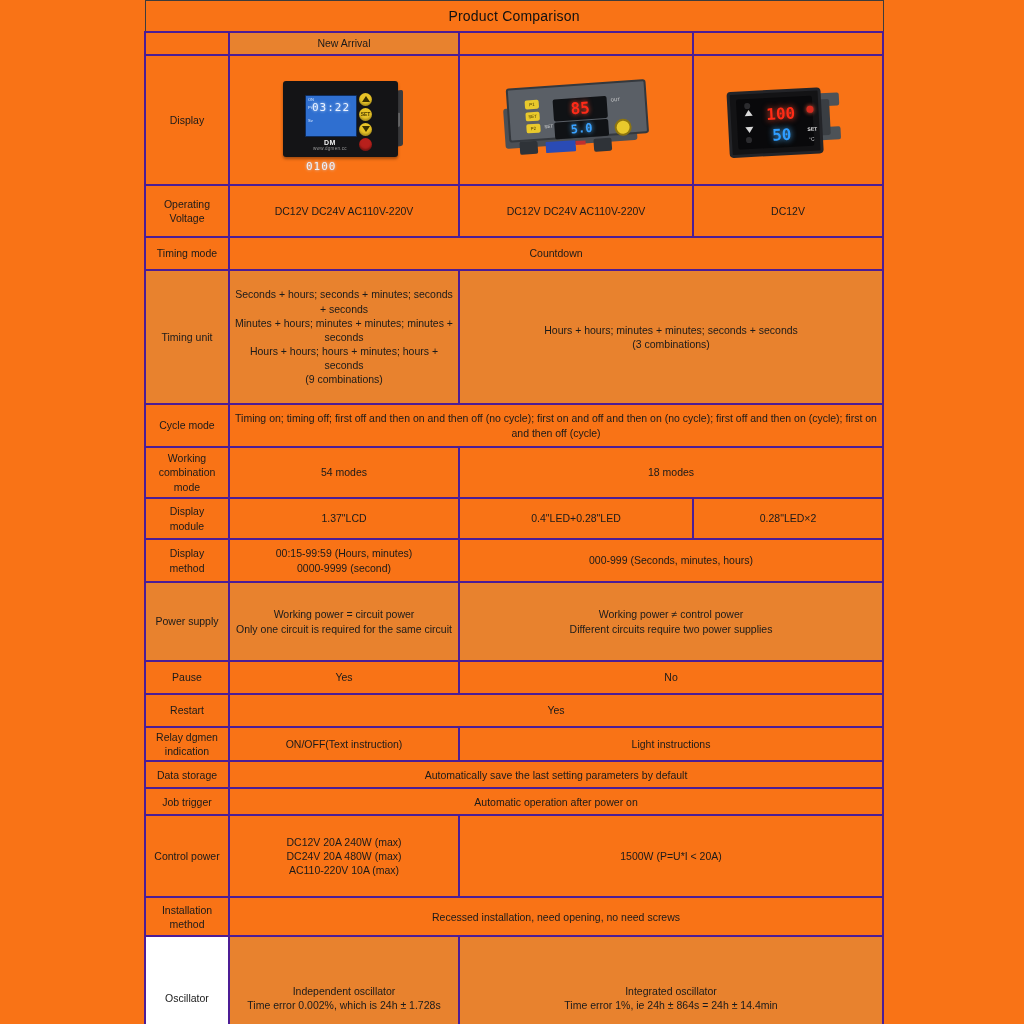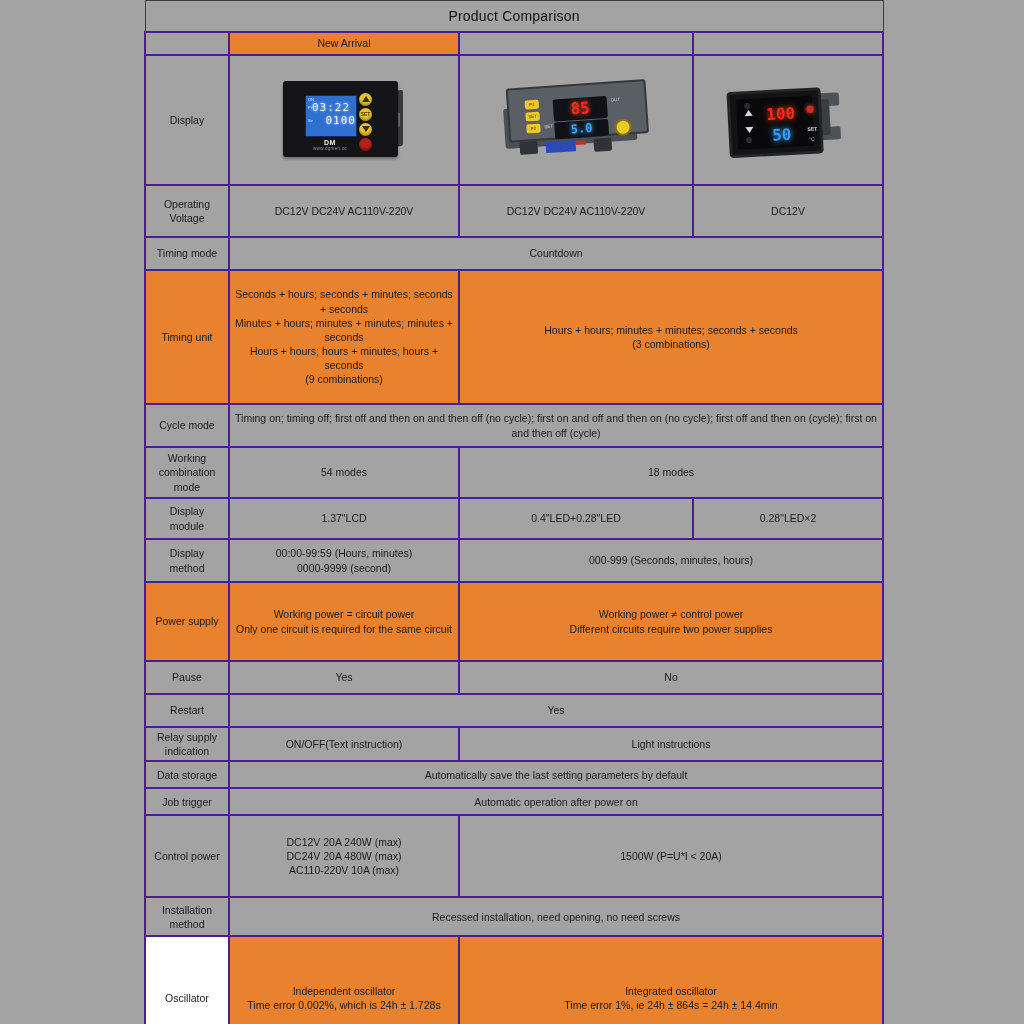"Product Comparison" #page { background: #a3a3a3 -> #f97316 }
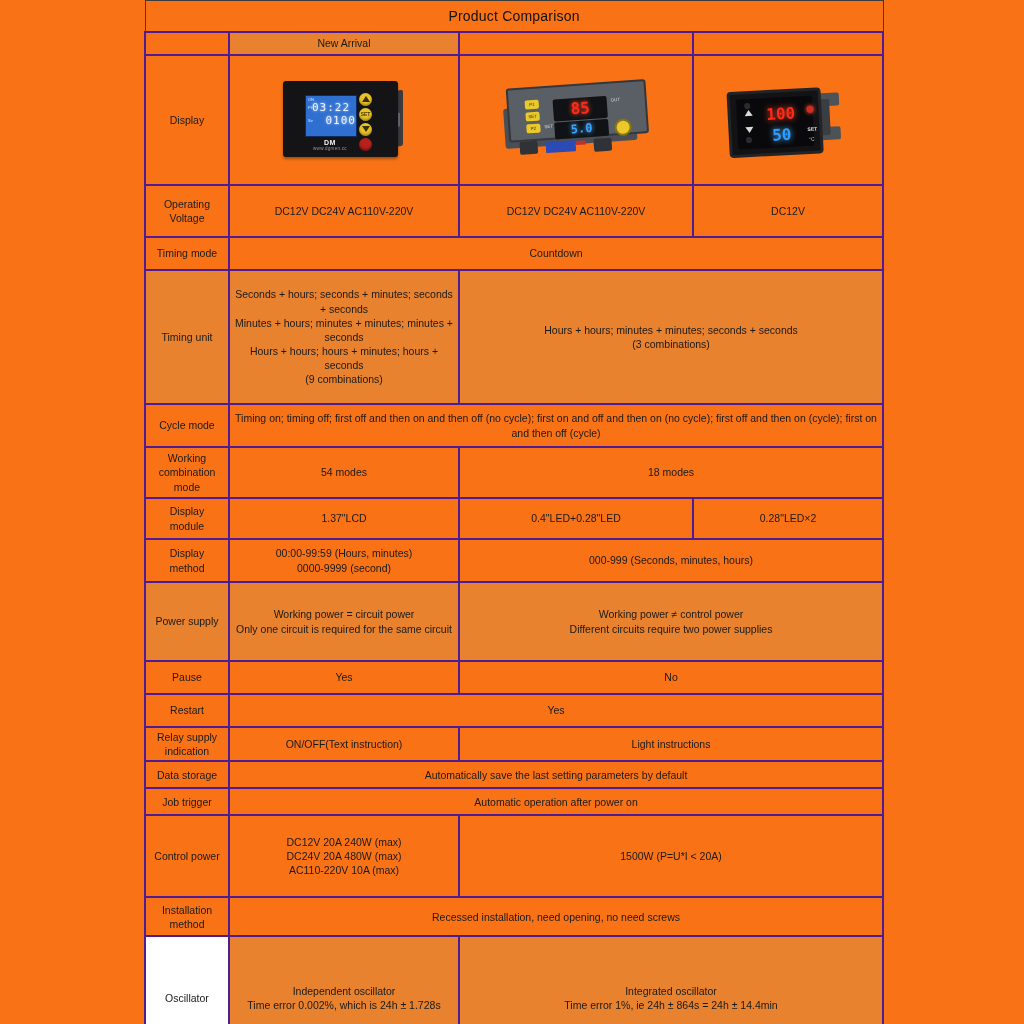"0100" .p1 .lcd .seg2 { margin-top: none -> 46px; text-align: right -> left }
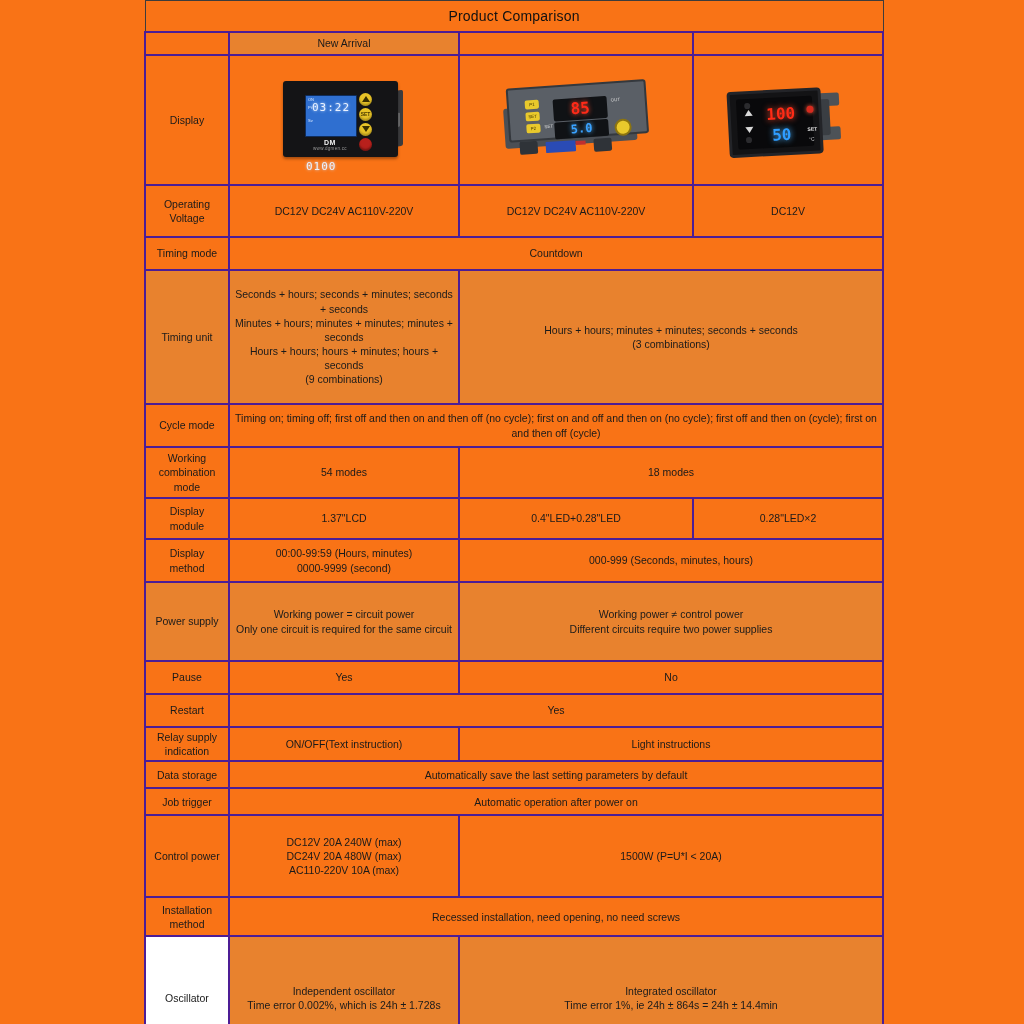"00:00-99:59 (Hours, minutes)" td { text: 00:00-99:59 -> 00:15-99:59 }
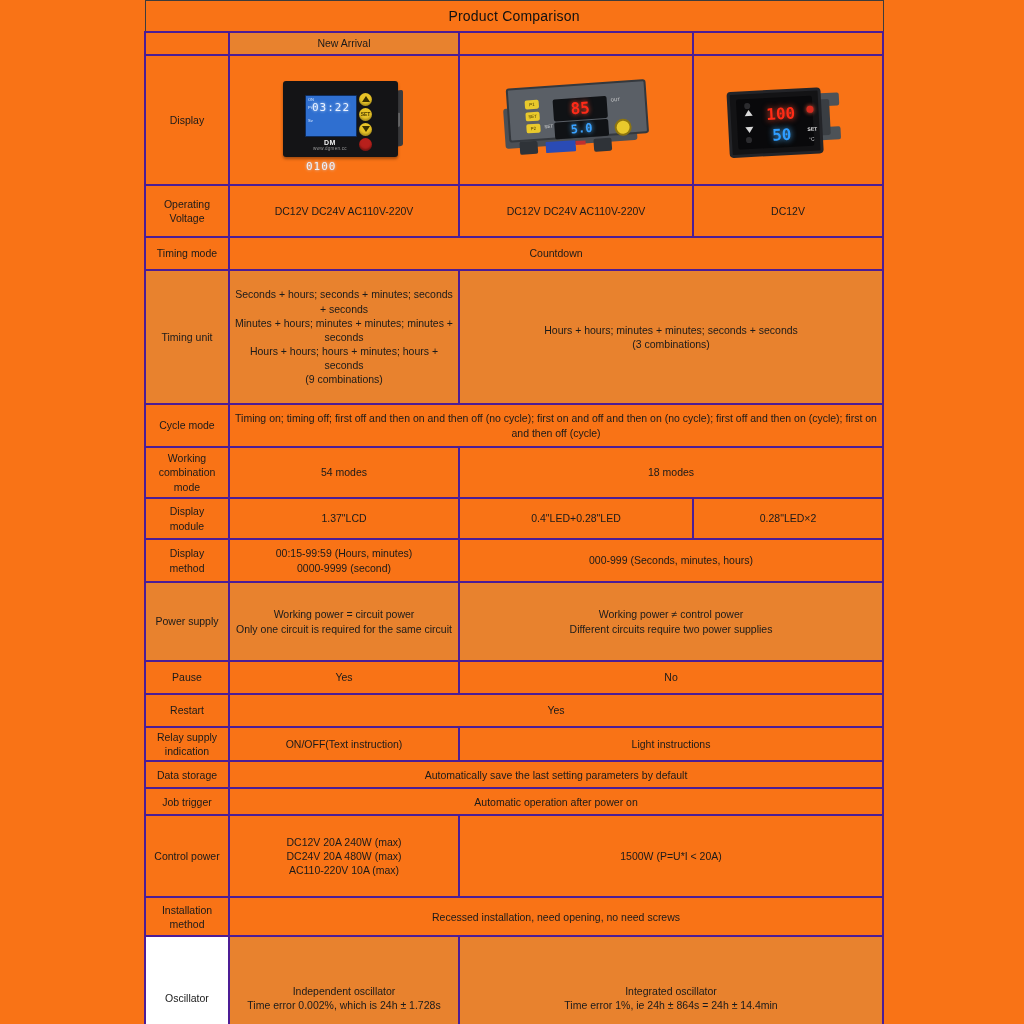"Relay supply" span { text: supply -> dgmen }
